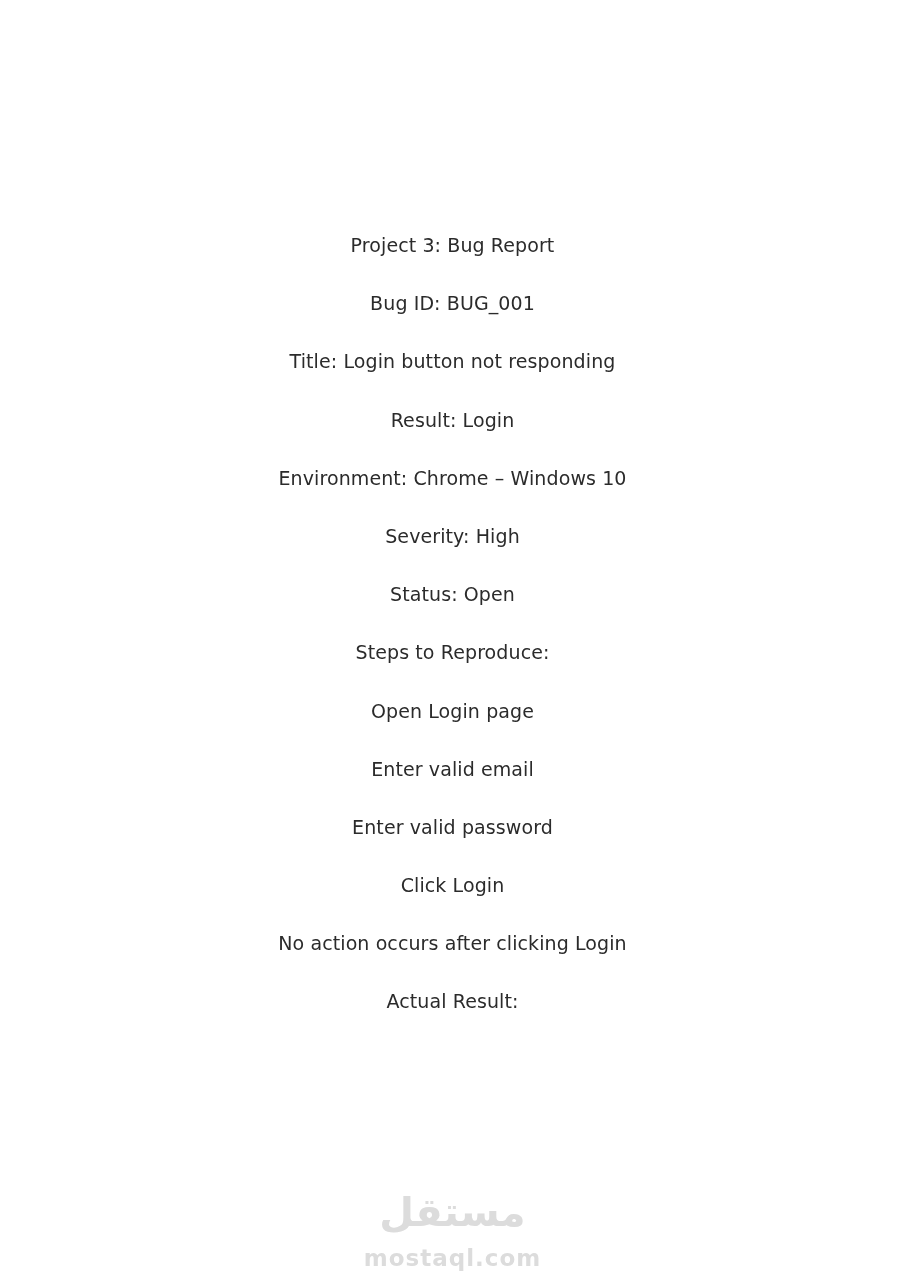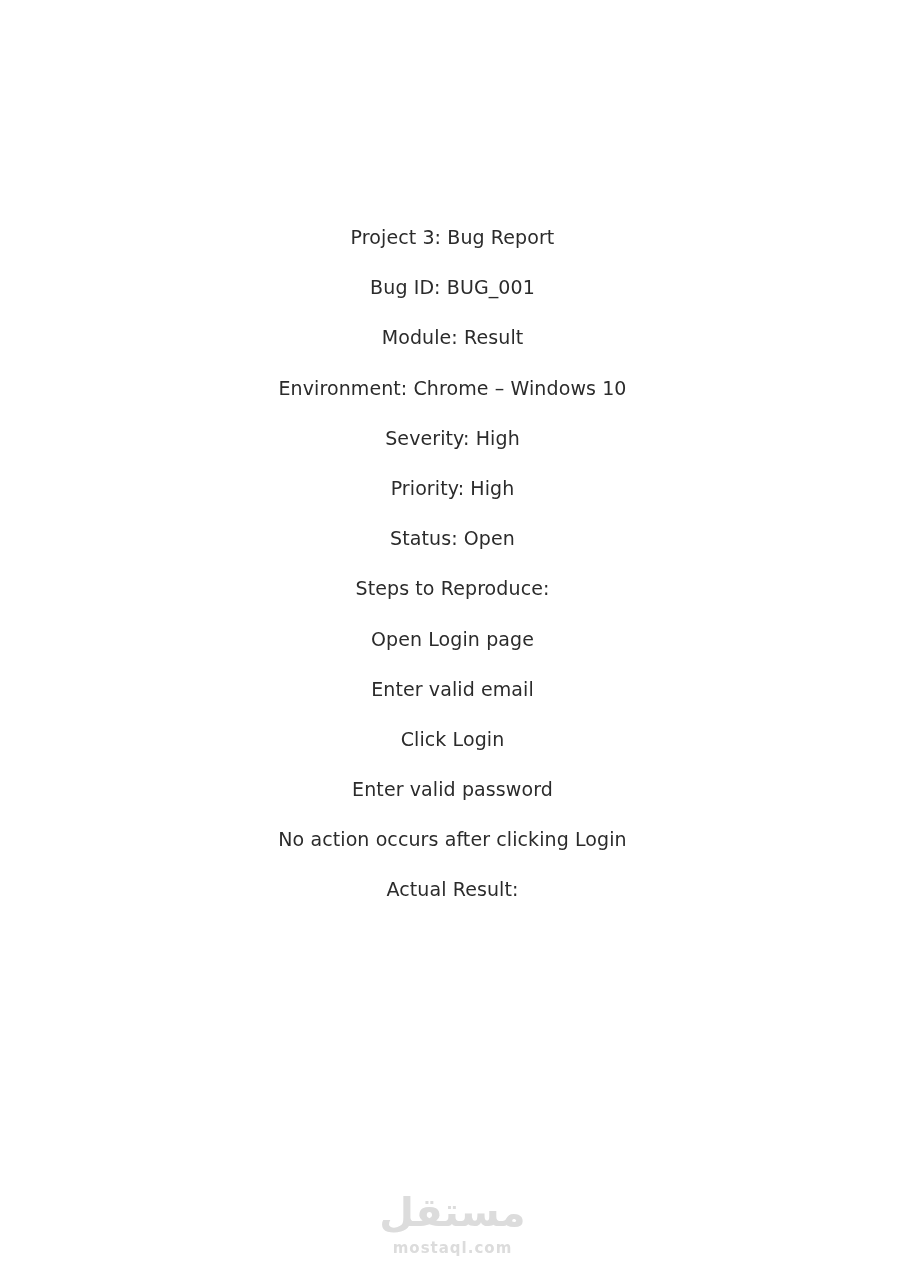"Project 3: Bug Report" .line { margin: 0 -> 8px }
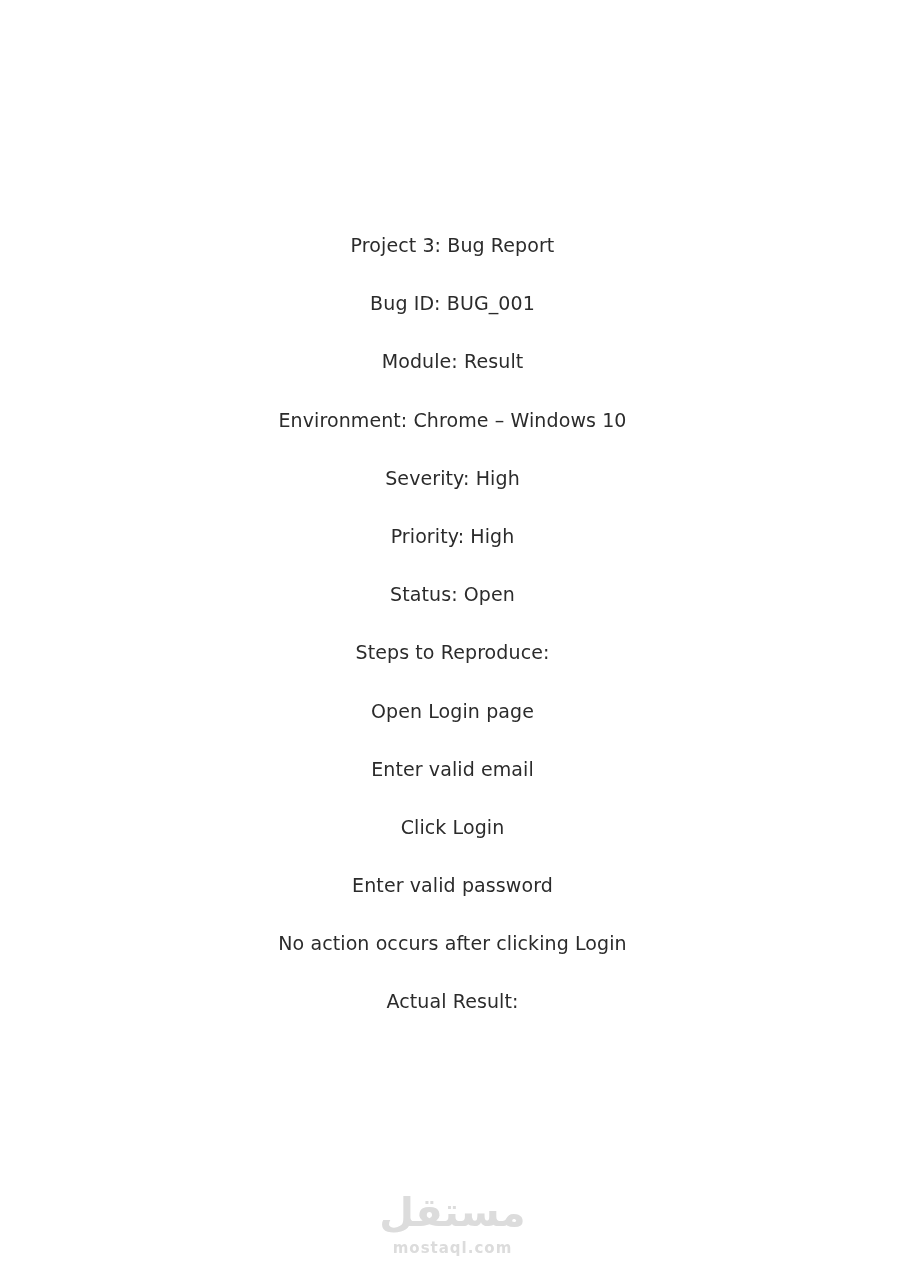"Title: Login button not responding" p.line { html: none -> <p>Title: Login button not responding</p> }
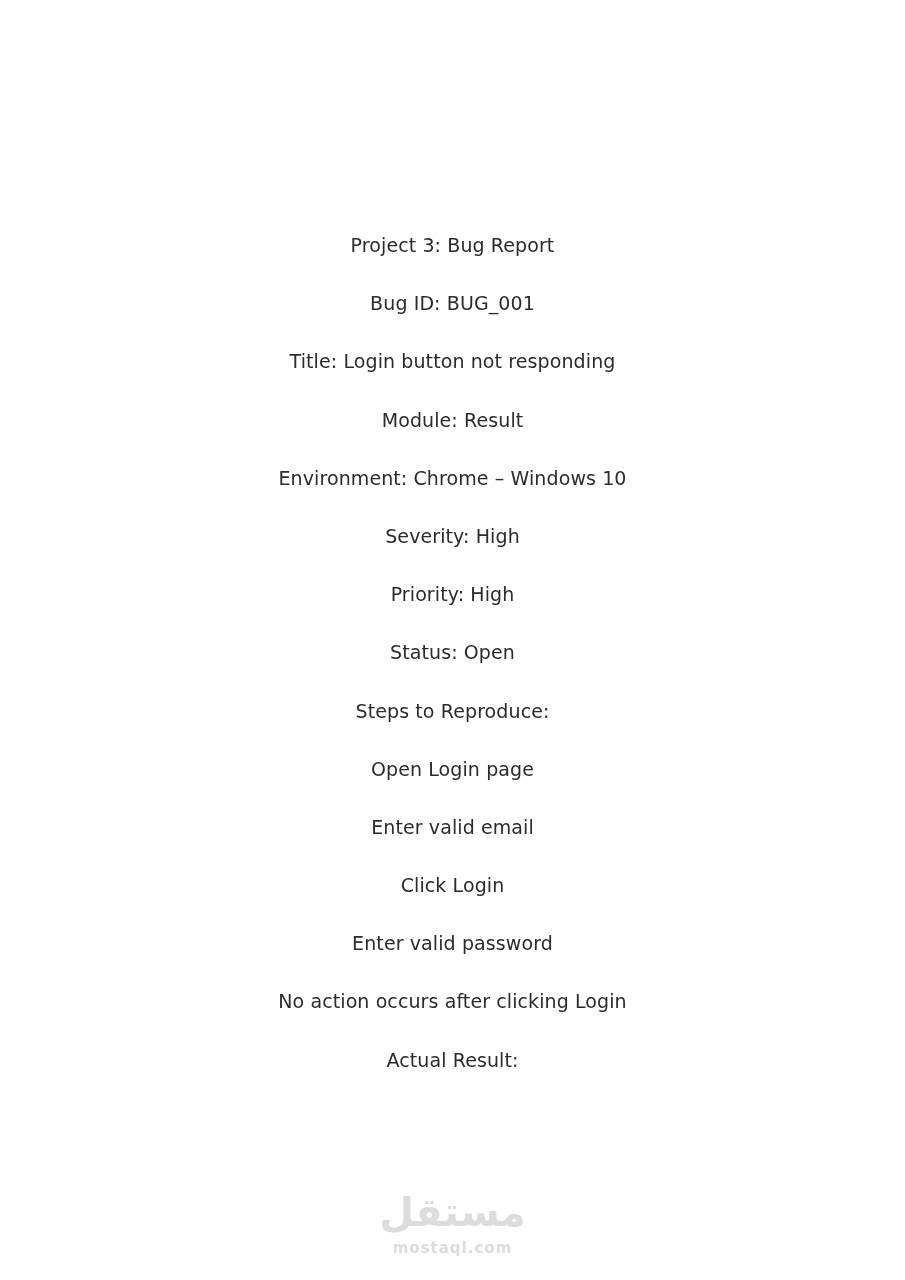"Module: Result" p.line { text: Module: Result -> Result: Login }
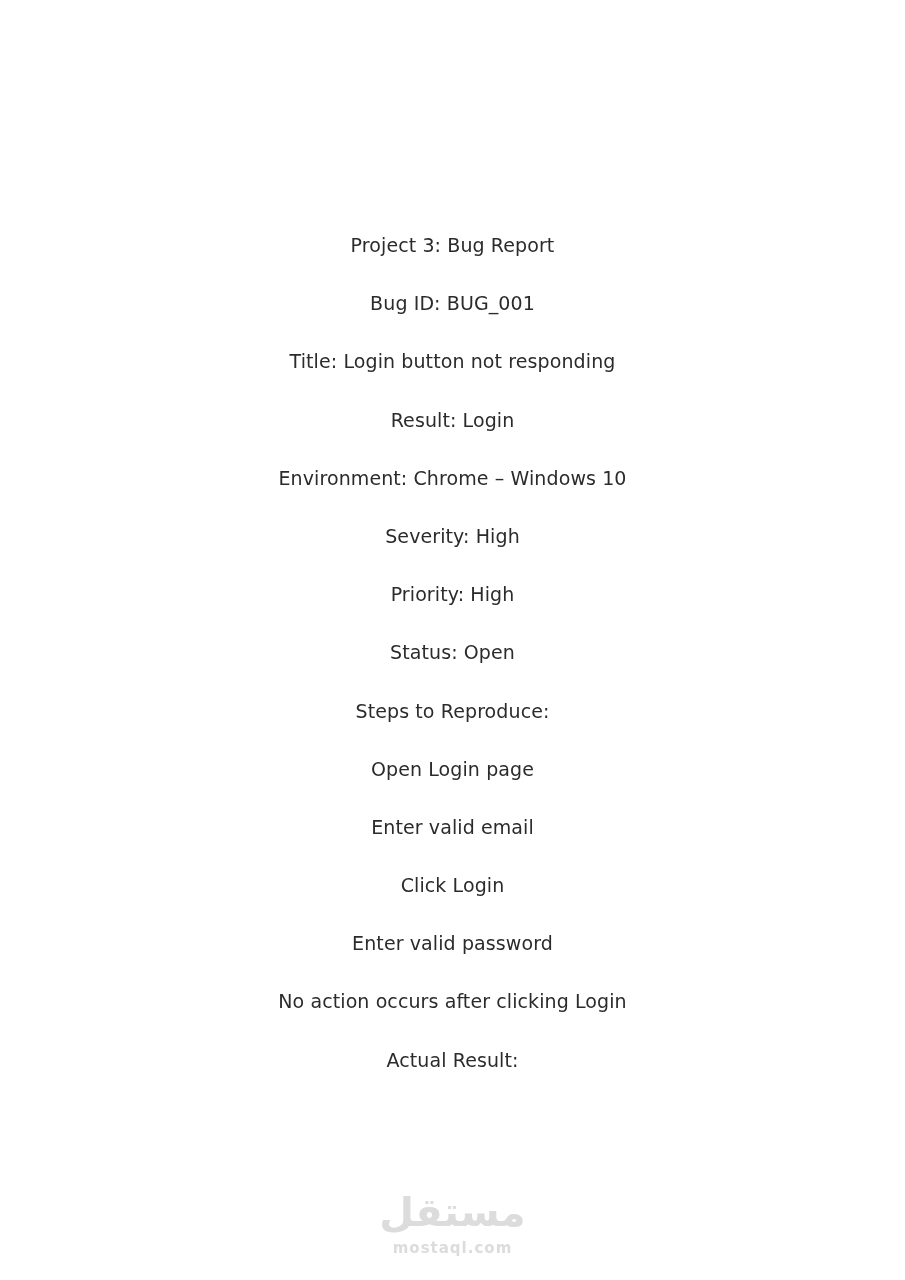"Priority: High" p.line { html: <p>Priority: High</p> -> none }
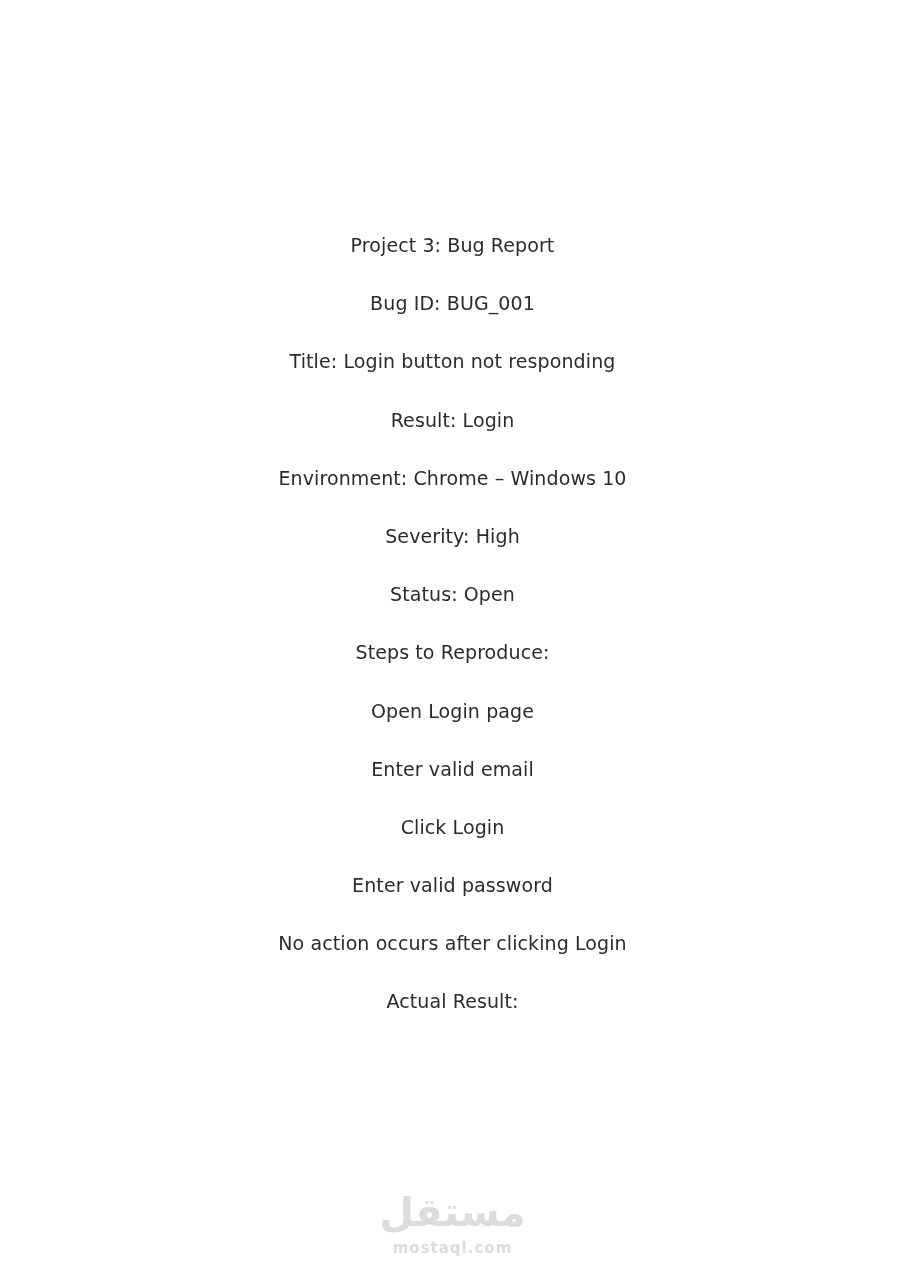"Click Login" p.line { order: before "Enter valid password" -> after "Enter valid password" }
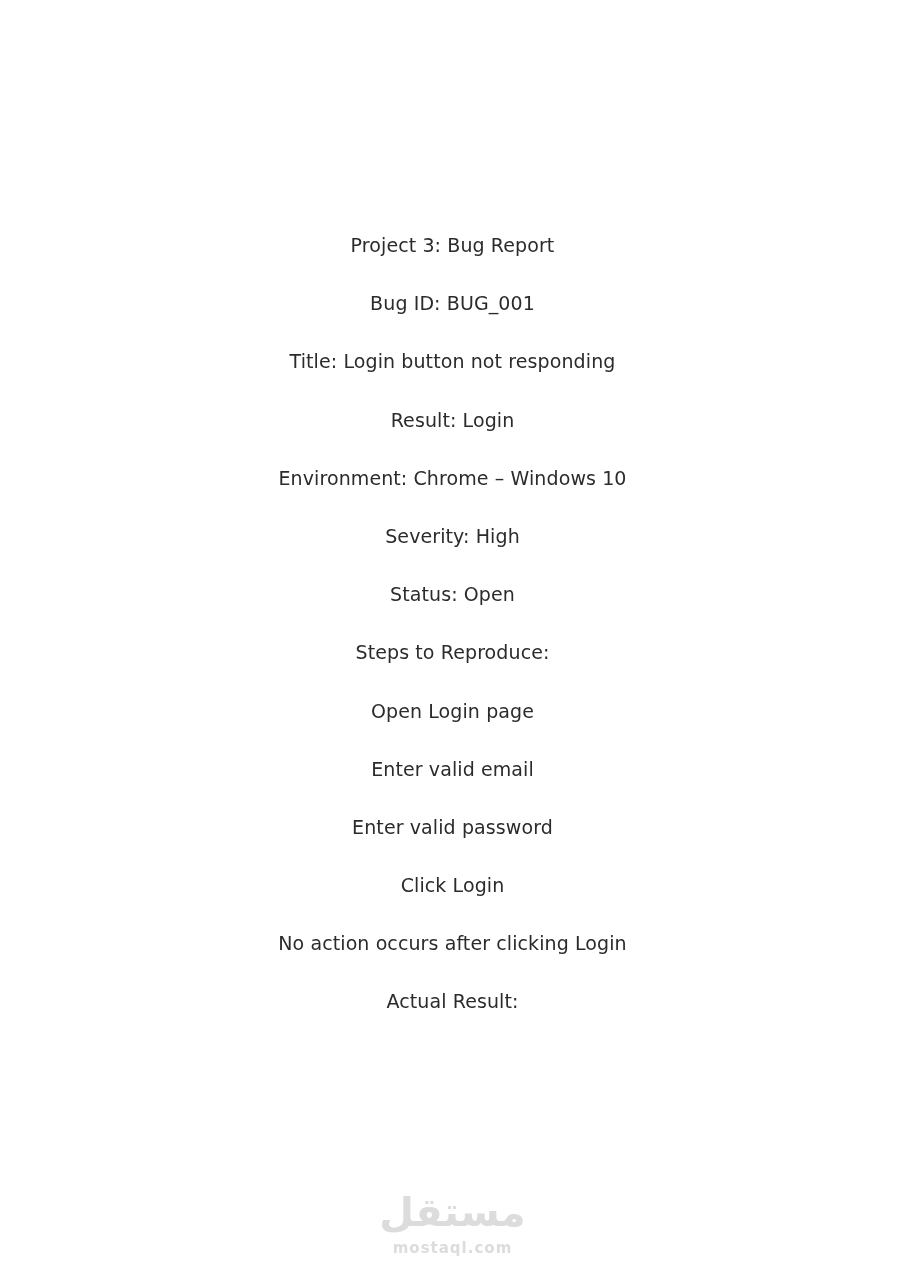"mostaql.com" .wm-domain { font-size: 15px -> 23px; margin-top: 6px -> 12px }
